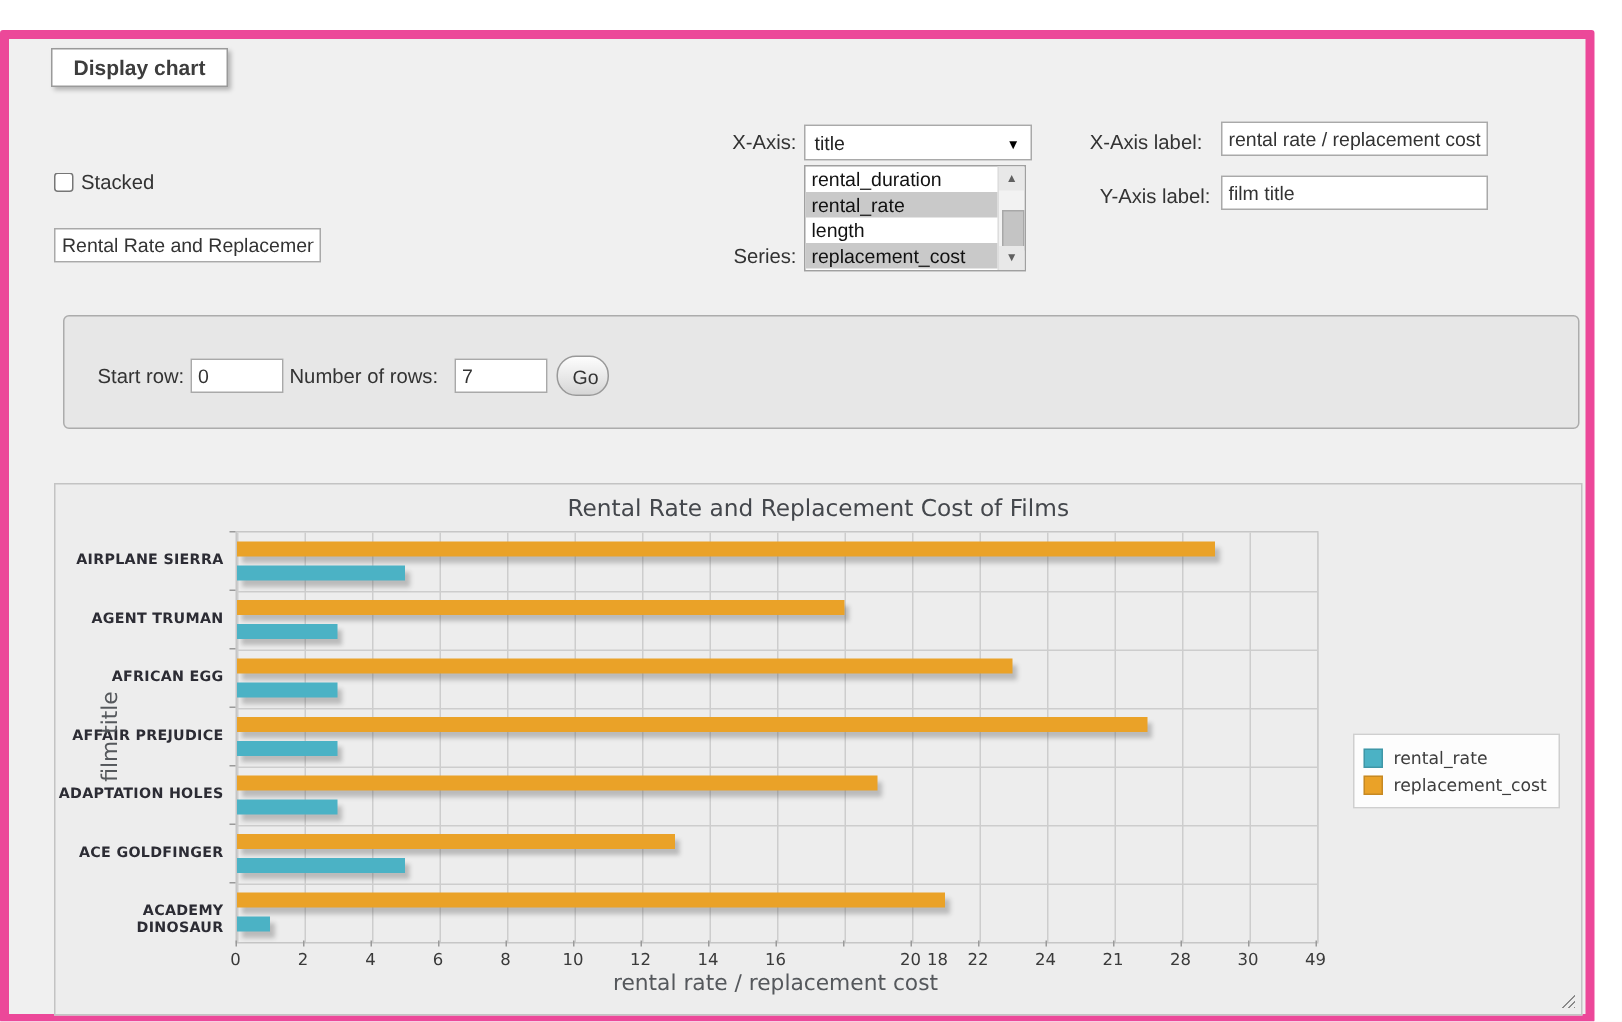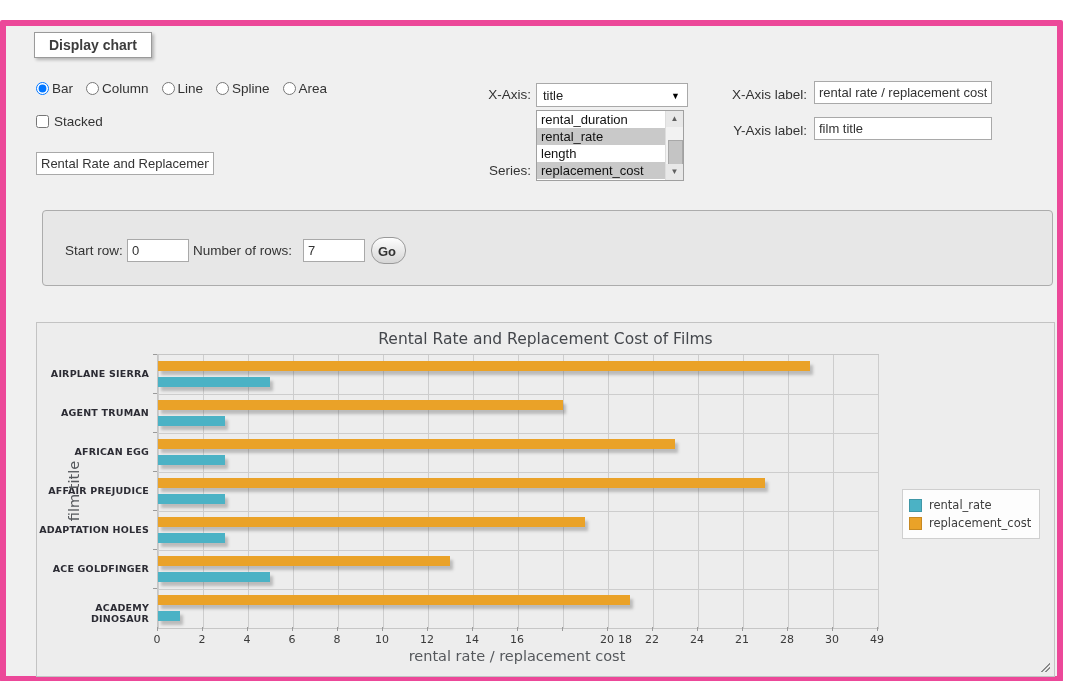"Bar" div.radio-row { html: <div> <label> <input> <span>Bar</span> </label> <label> <input> <span>Column</span> </label> <label> <input> <span>Line</span> </label> <label> <input> <span>Spline</span> </label> <label> <input> <span>Area</span> </label> </div> -> none }
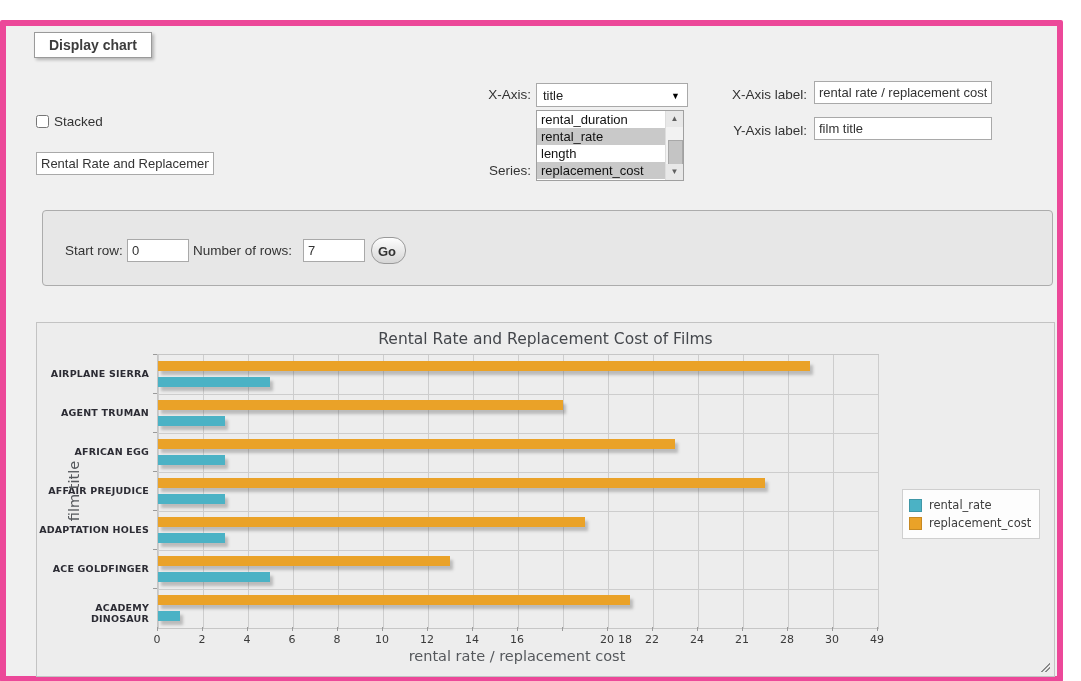"X-Axis label:" .lbl-xaxislabel { text-align: none -> center }
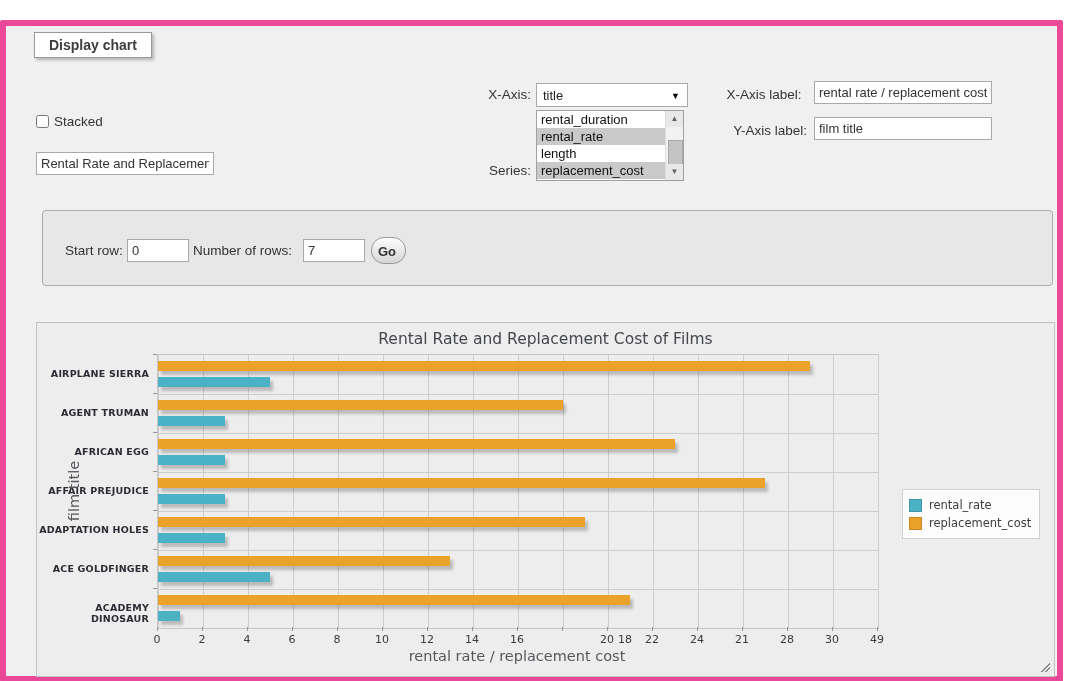"Go" .go-btn { font-weight: 700 -> 400; text-align: left -> right }
